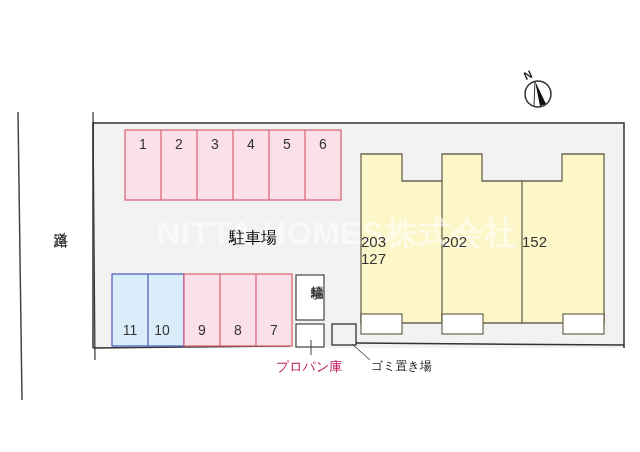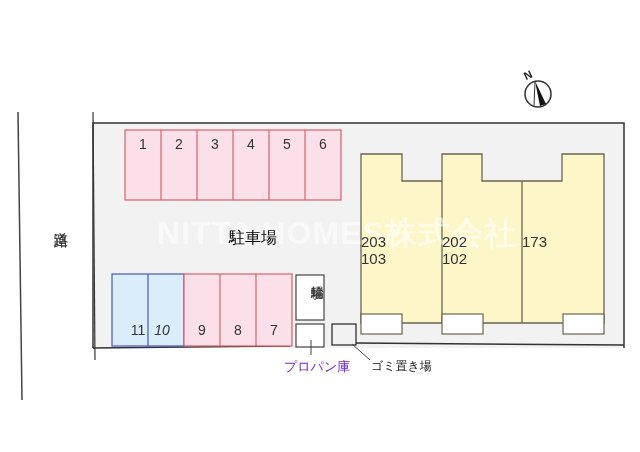"173" div { text: 173 -> 152 }
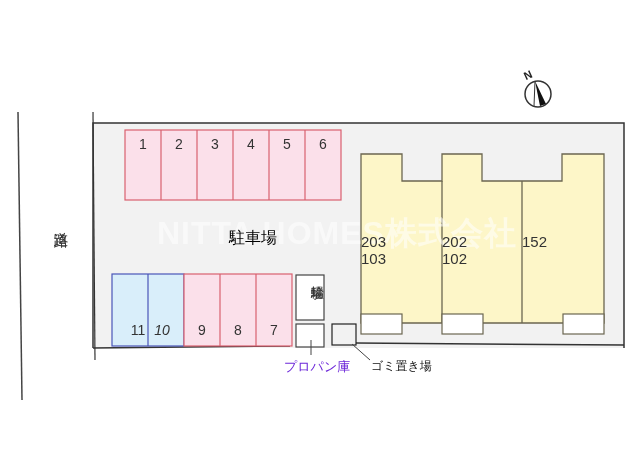"103" div { text: 103 -> 127 }
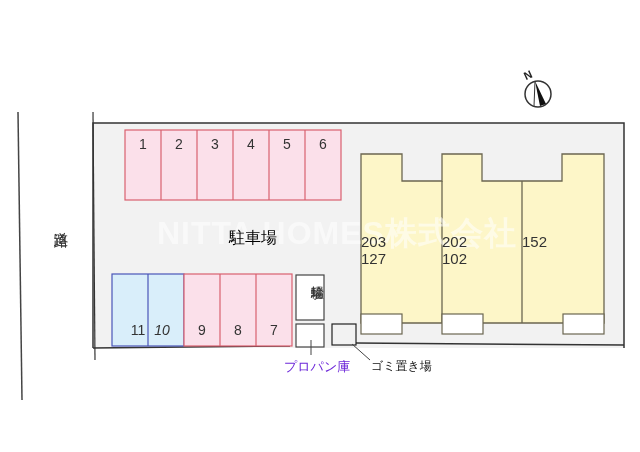"102" div { html: <div>102</div> -> none }
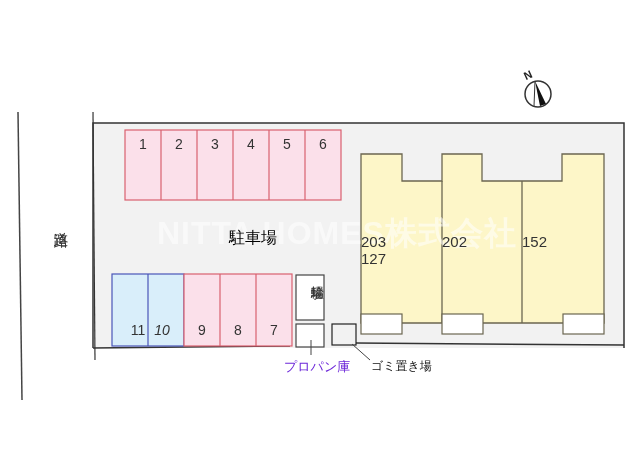"11" div.num { width: 52px -> 36px }
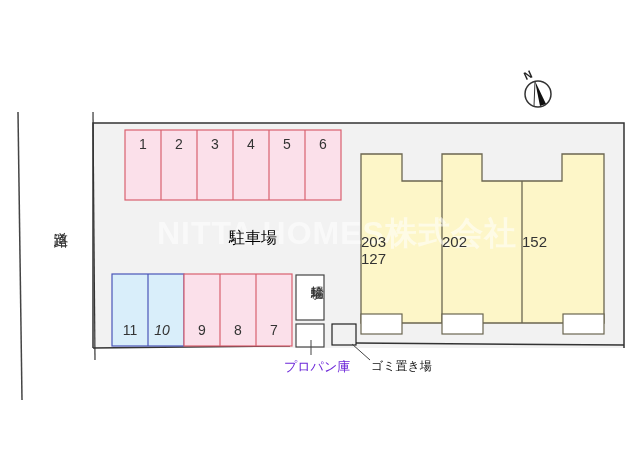"10" div.num { font-style: italic -> none }
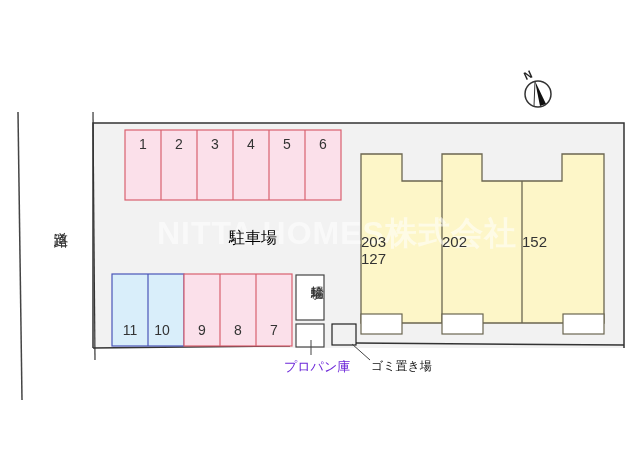"プロパン庫" .propane-label { color: #6d28d9 -> #be185d; left: 284px -> 276px }
